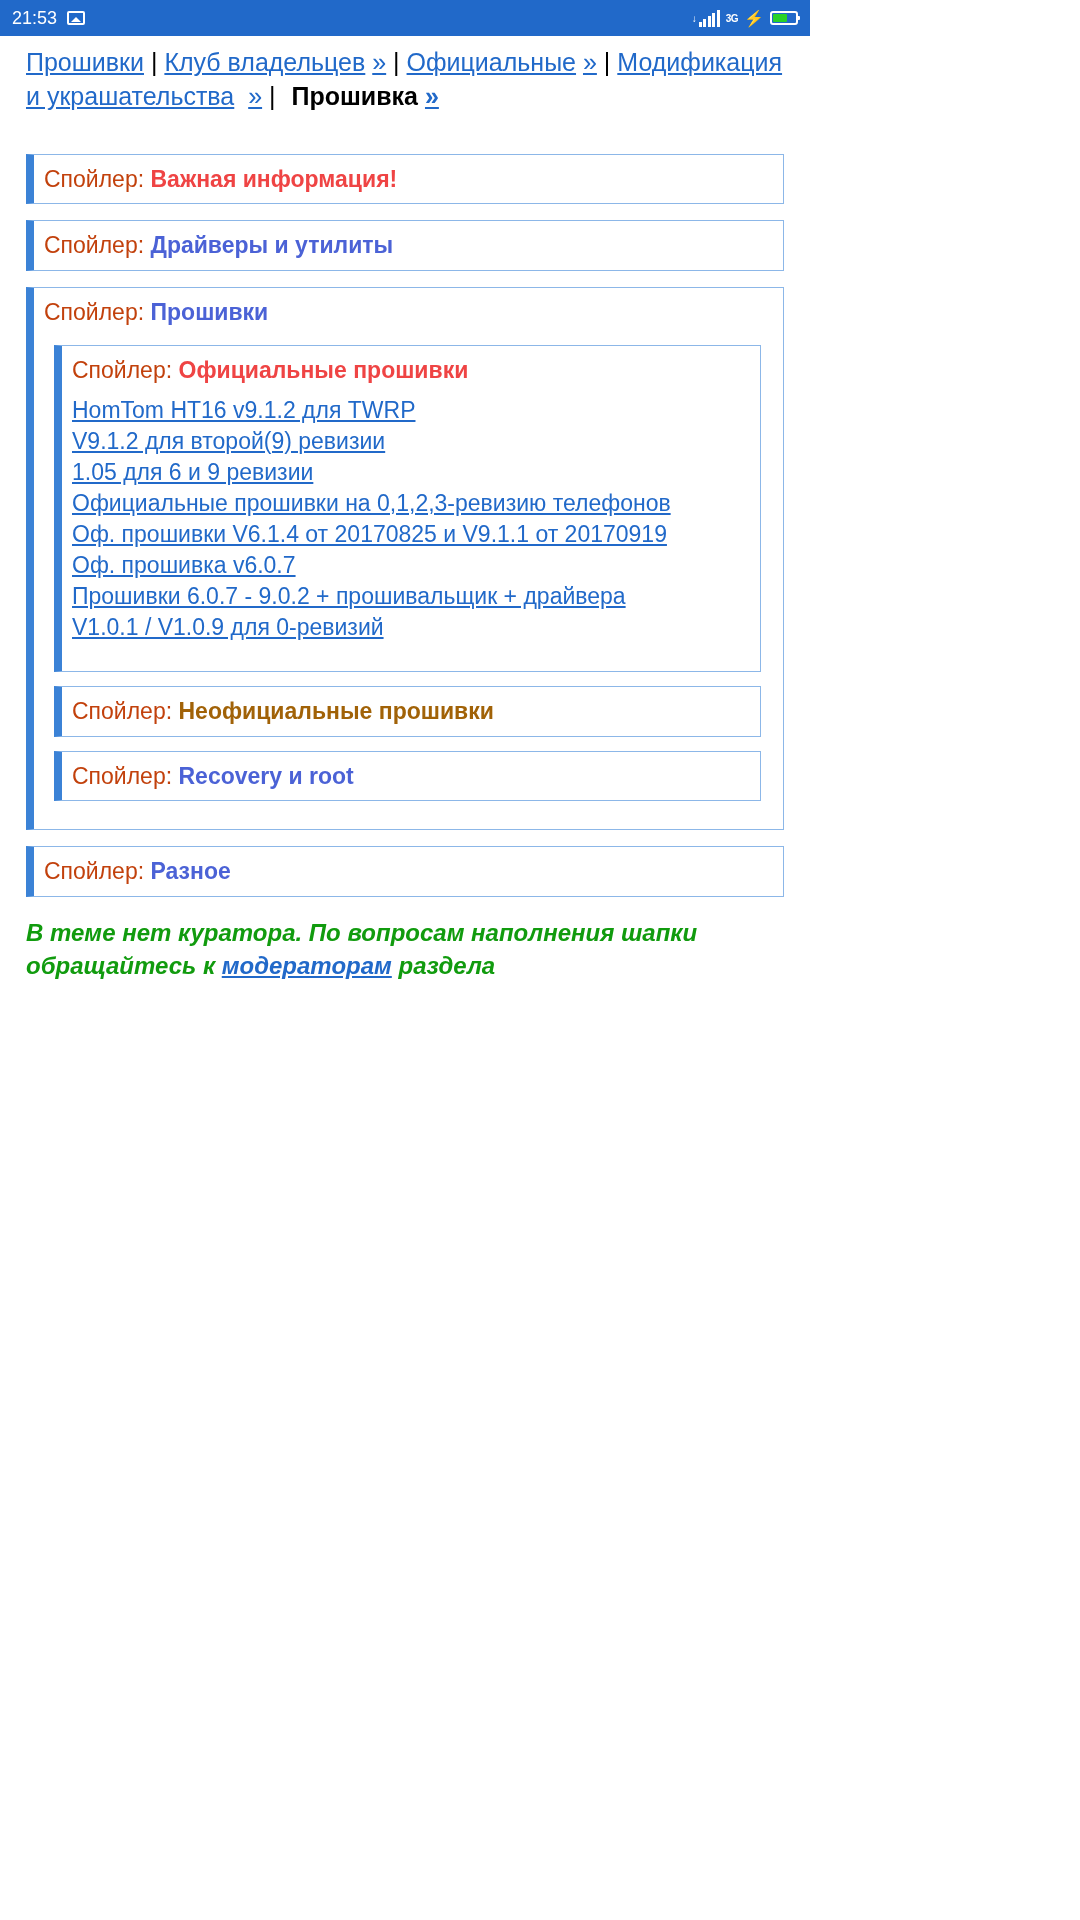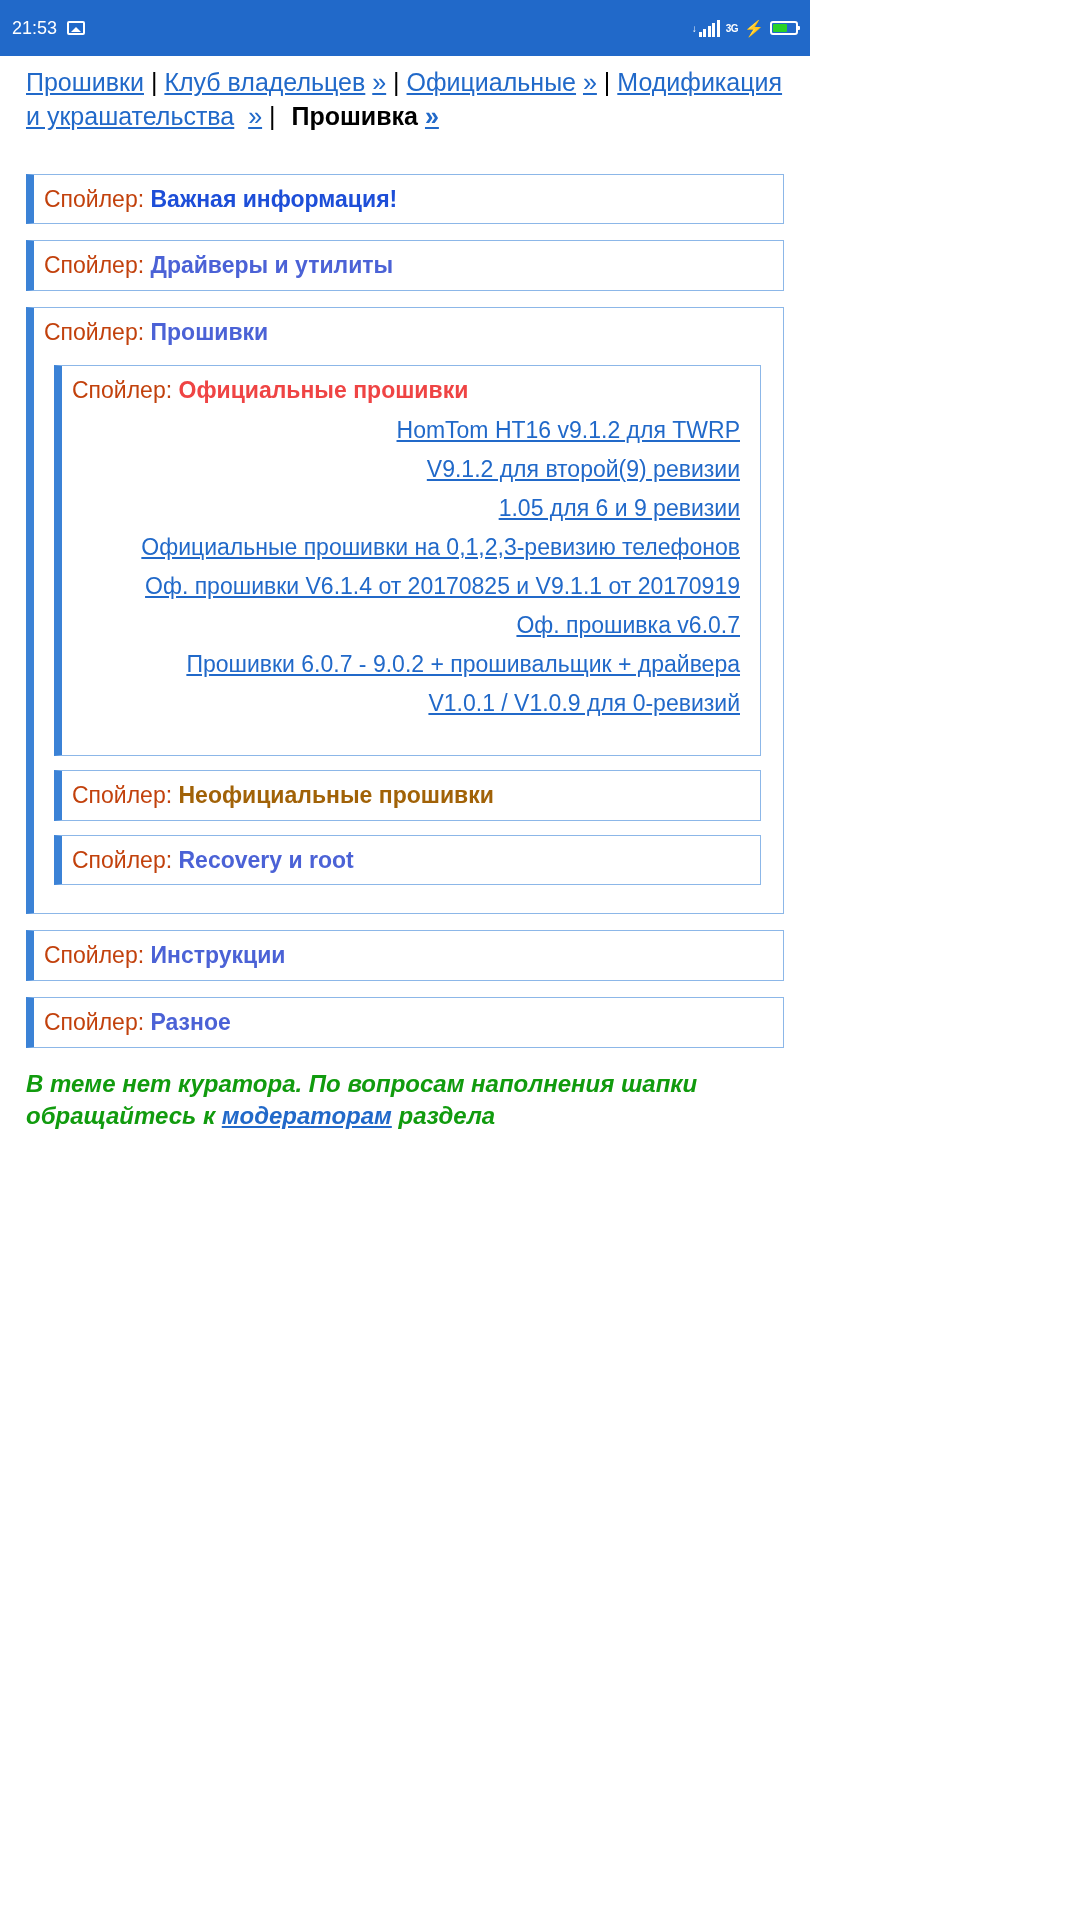"21:53" .status-bar { height: 56px -> 36px }
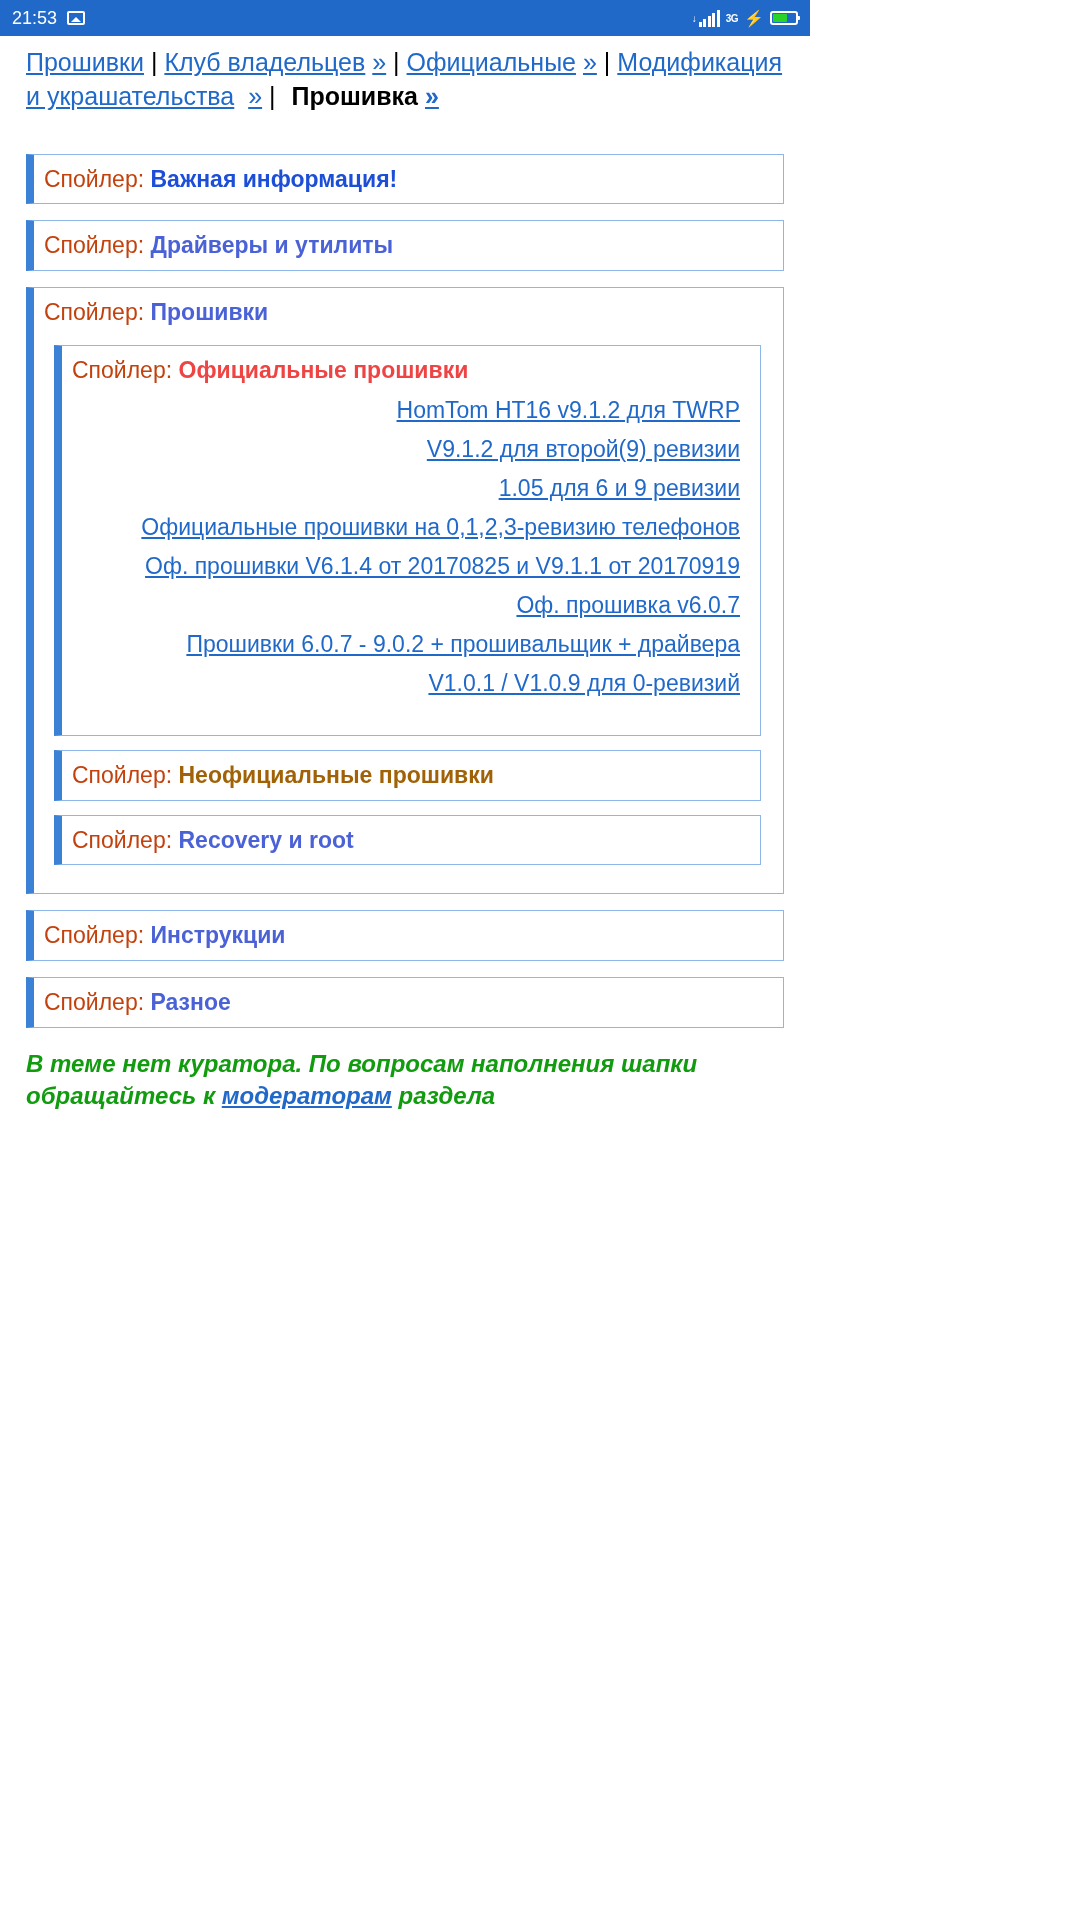"Важная информация!" .t-red { color: #1d4ed8 -> #ef4444 }
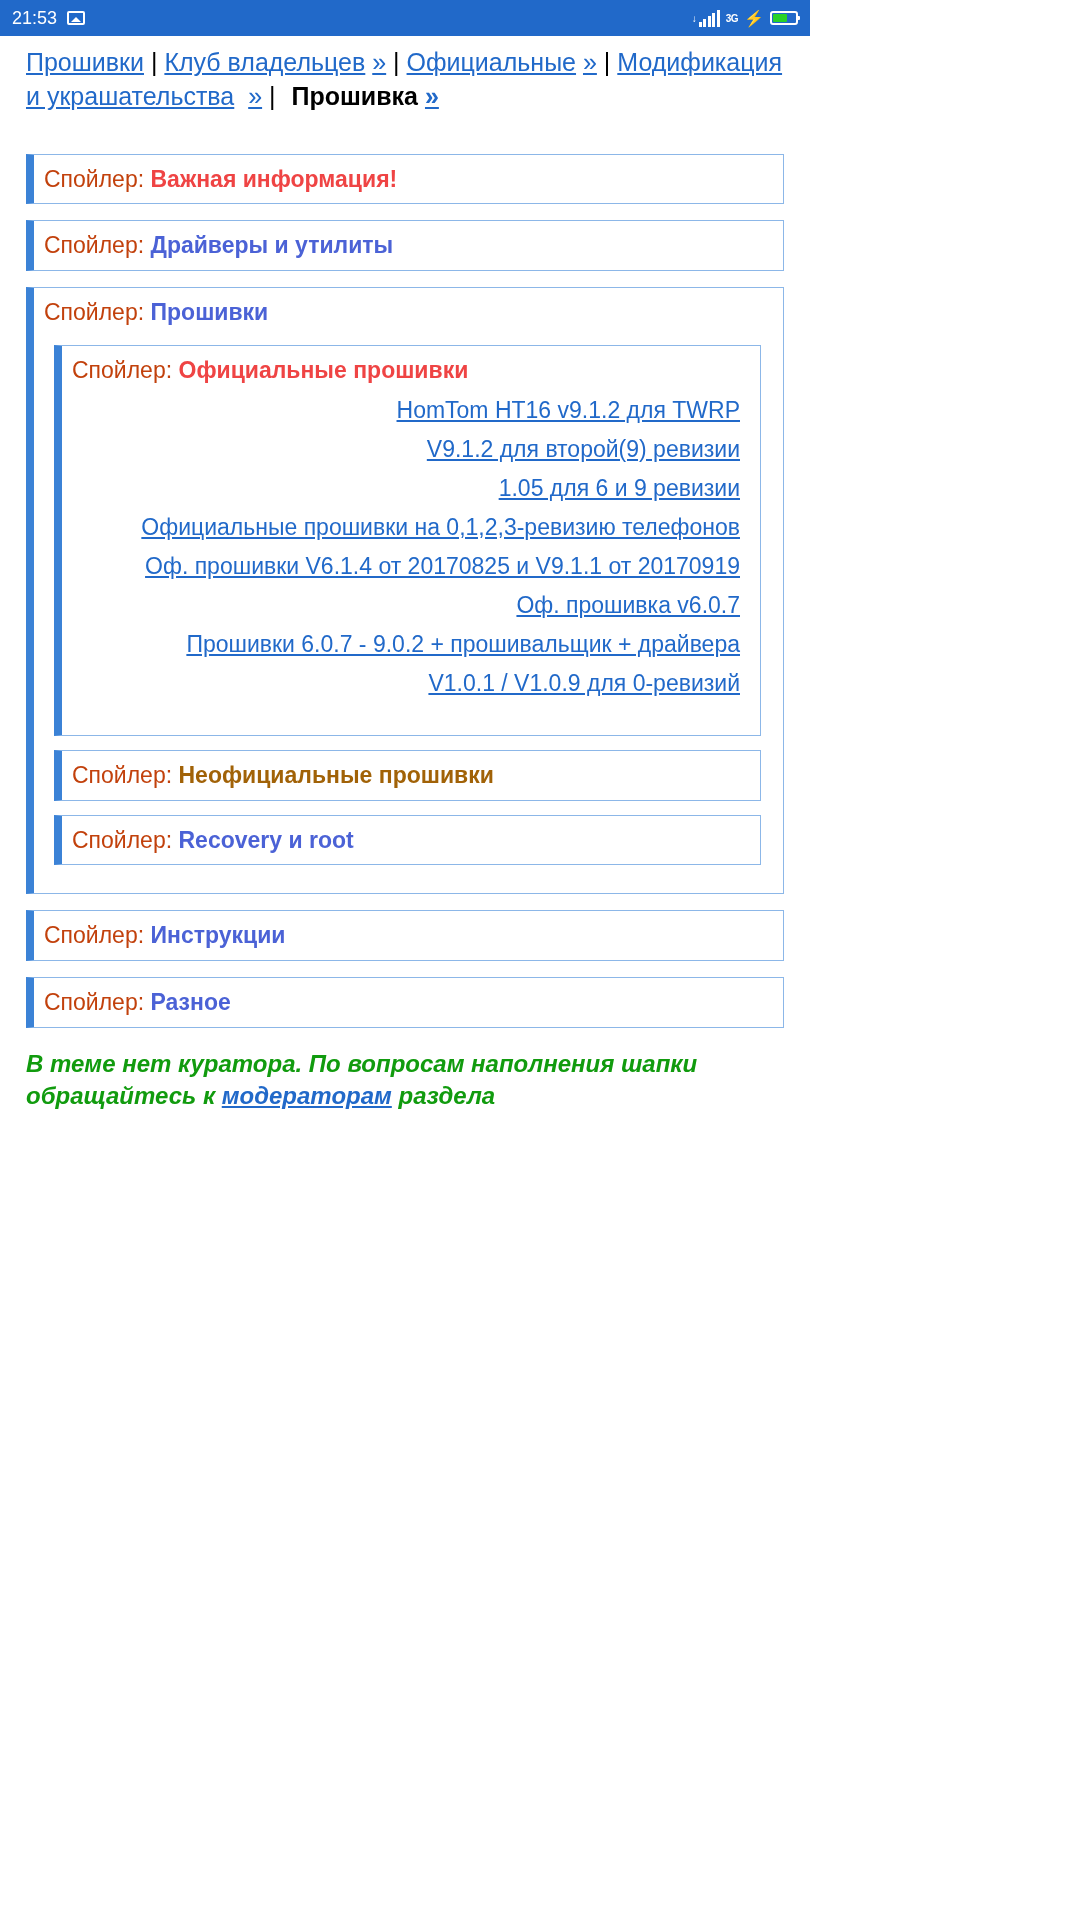"HomTom HT16 v9.1.2 для TWRP" .links div { margin: 8px -> 0; text-align: right -> none }
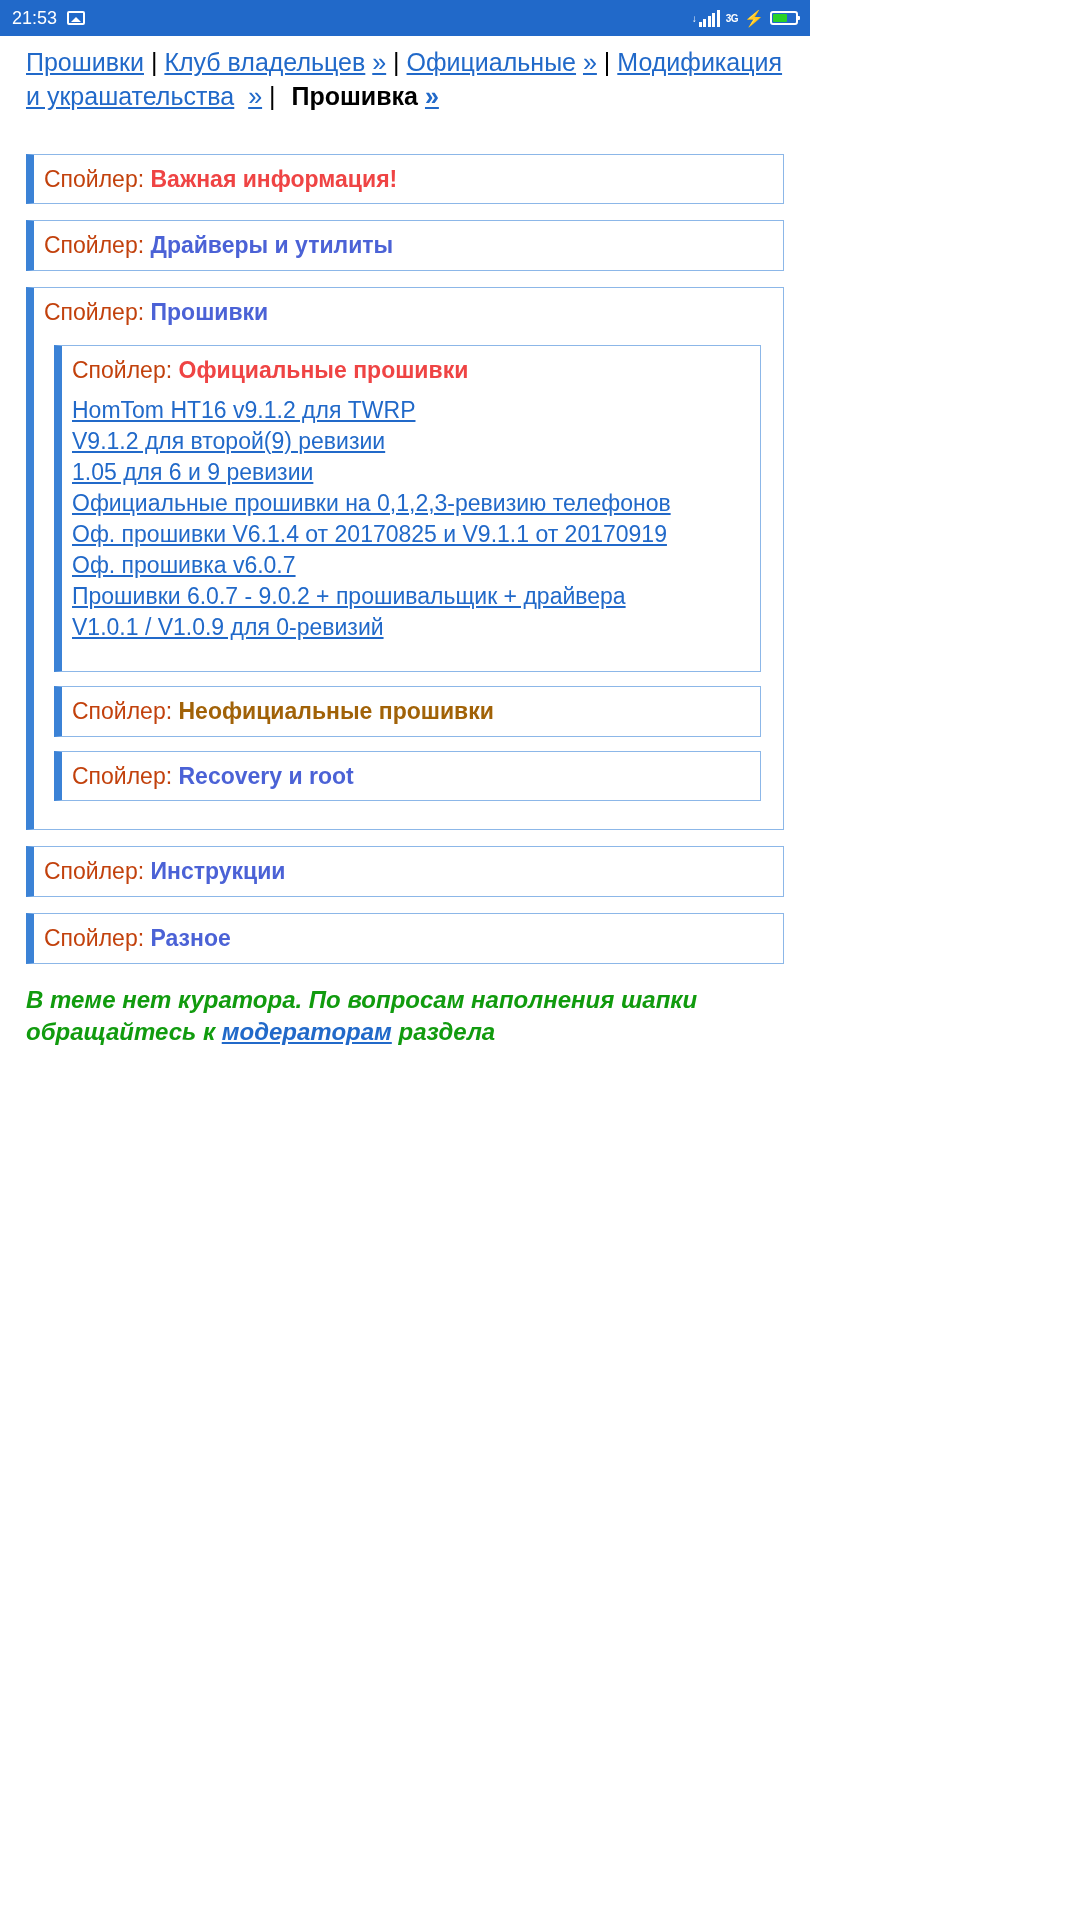"Спойлер: Инструкции" div.spoiler { html: <div> <div> <span>Спойлер: </span><span>Инструкции</span> </div> </div> -> none }
